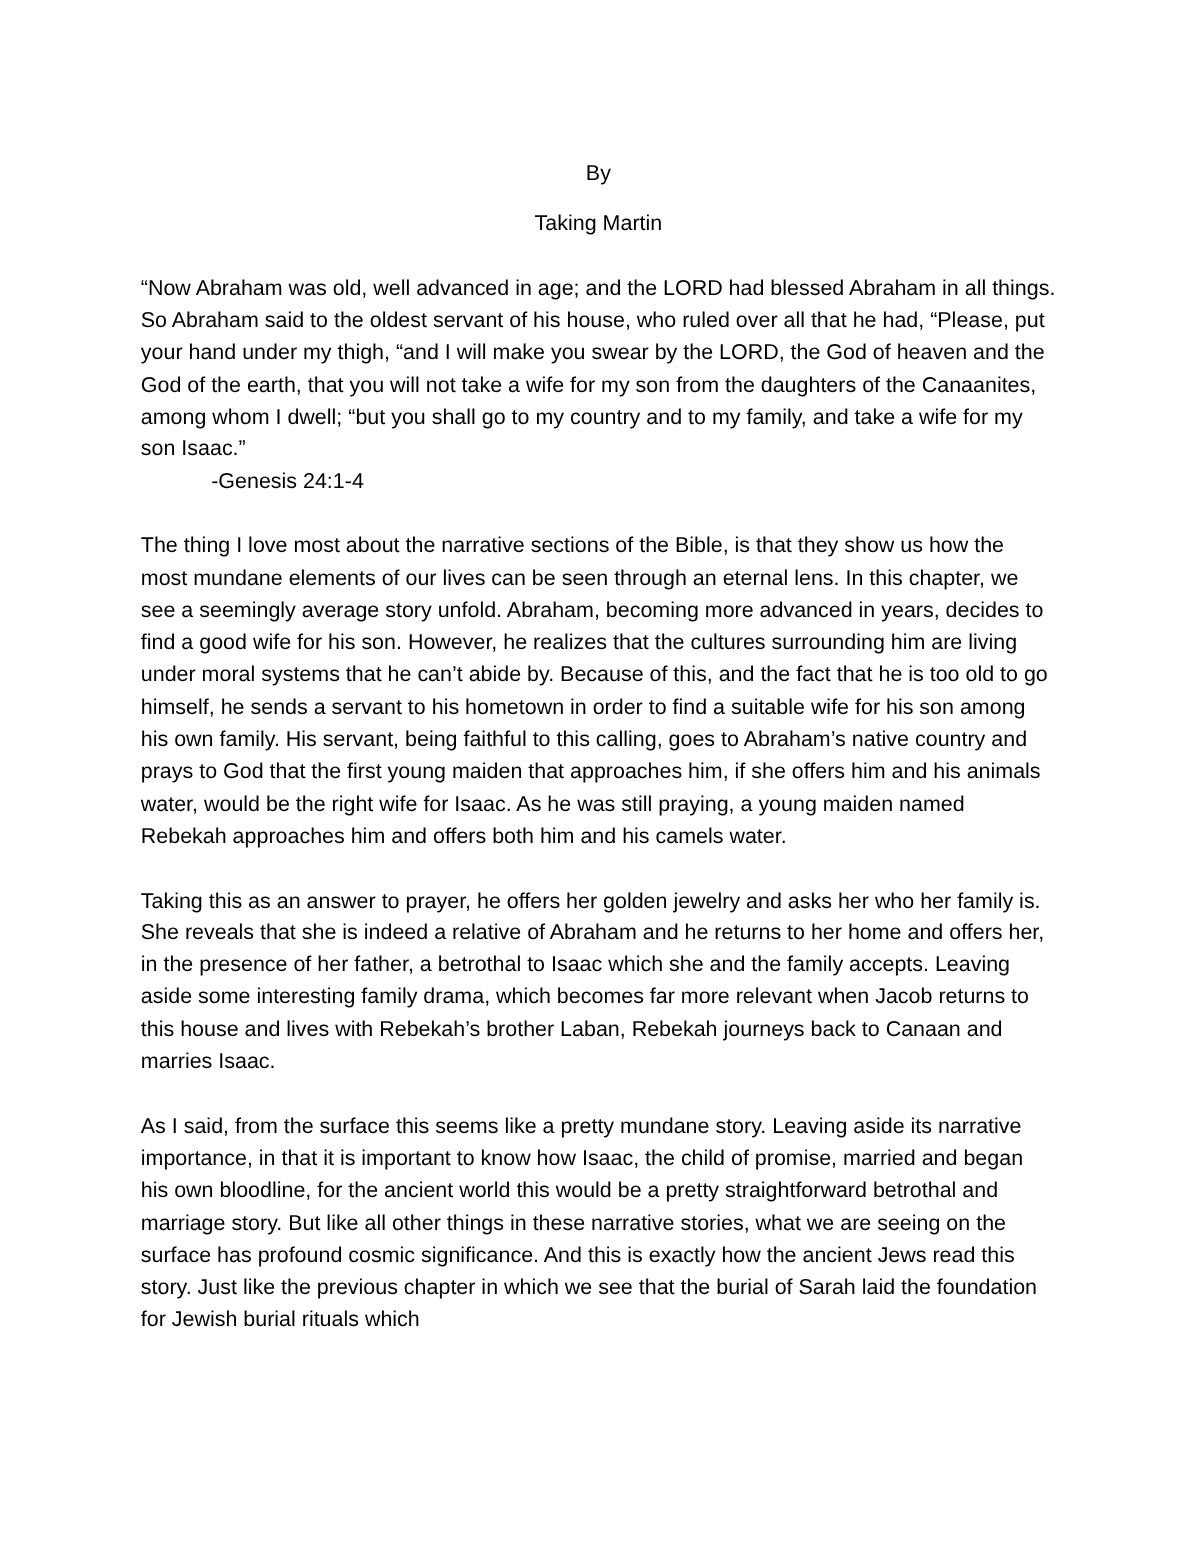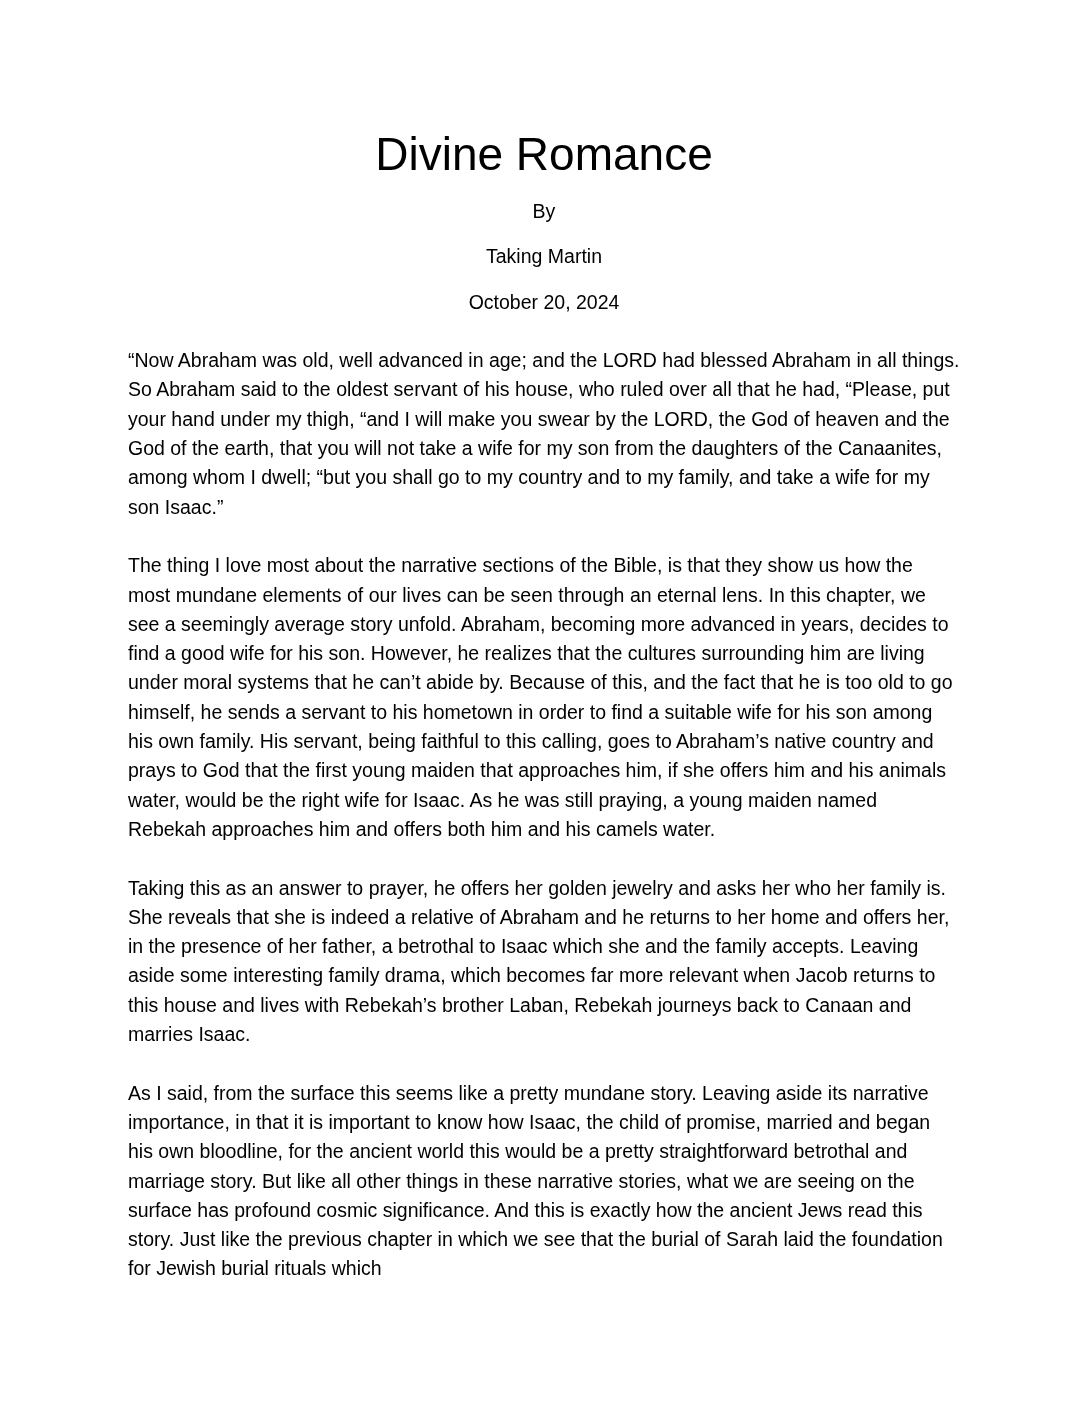"Divine Romance" h1.doc-title { html: <h1>Divine Romance</h1> -> none }
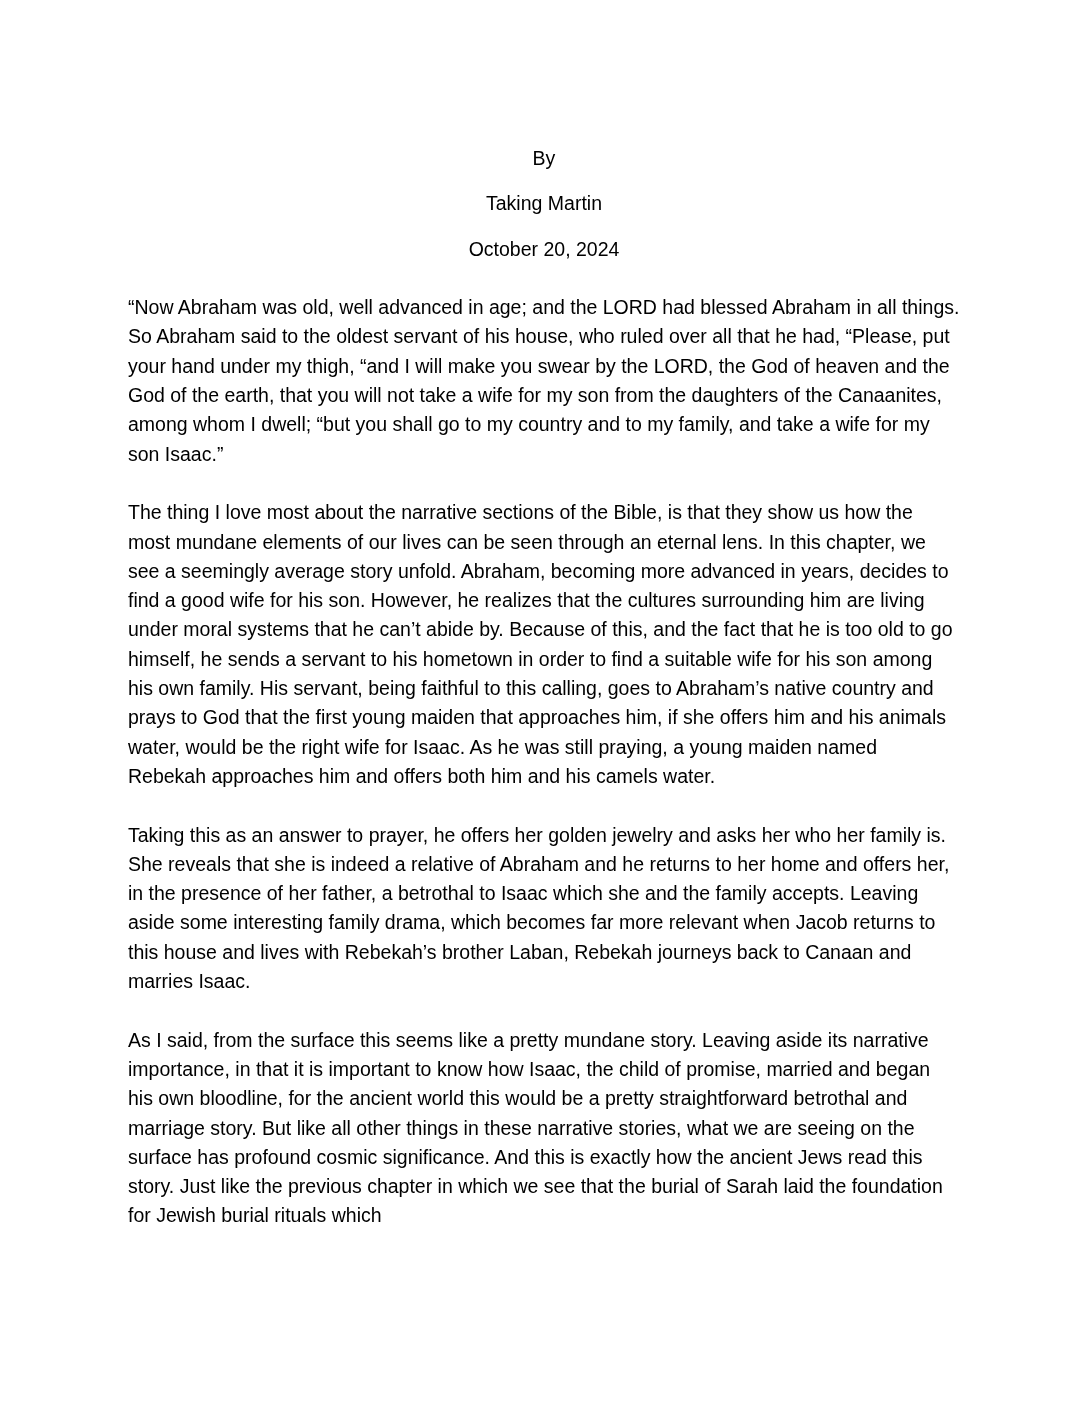"October 20, 2024" p.subtitle-line { html: <p>October 20, 2024</p> -> none }
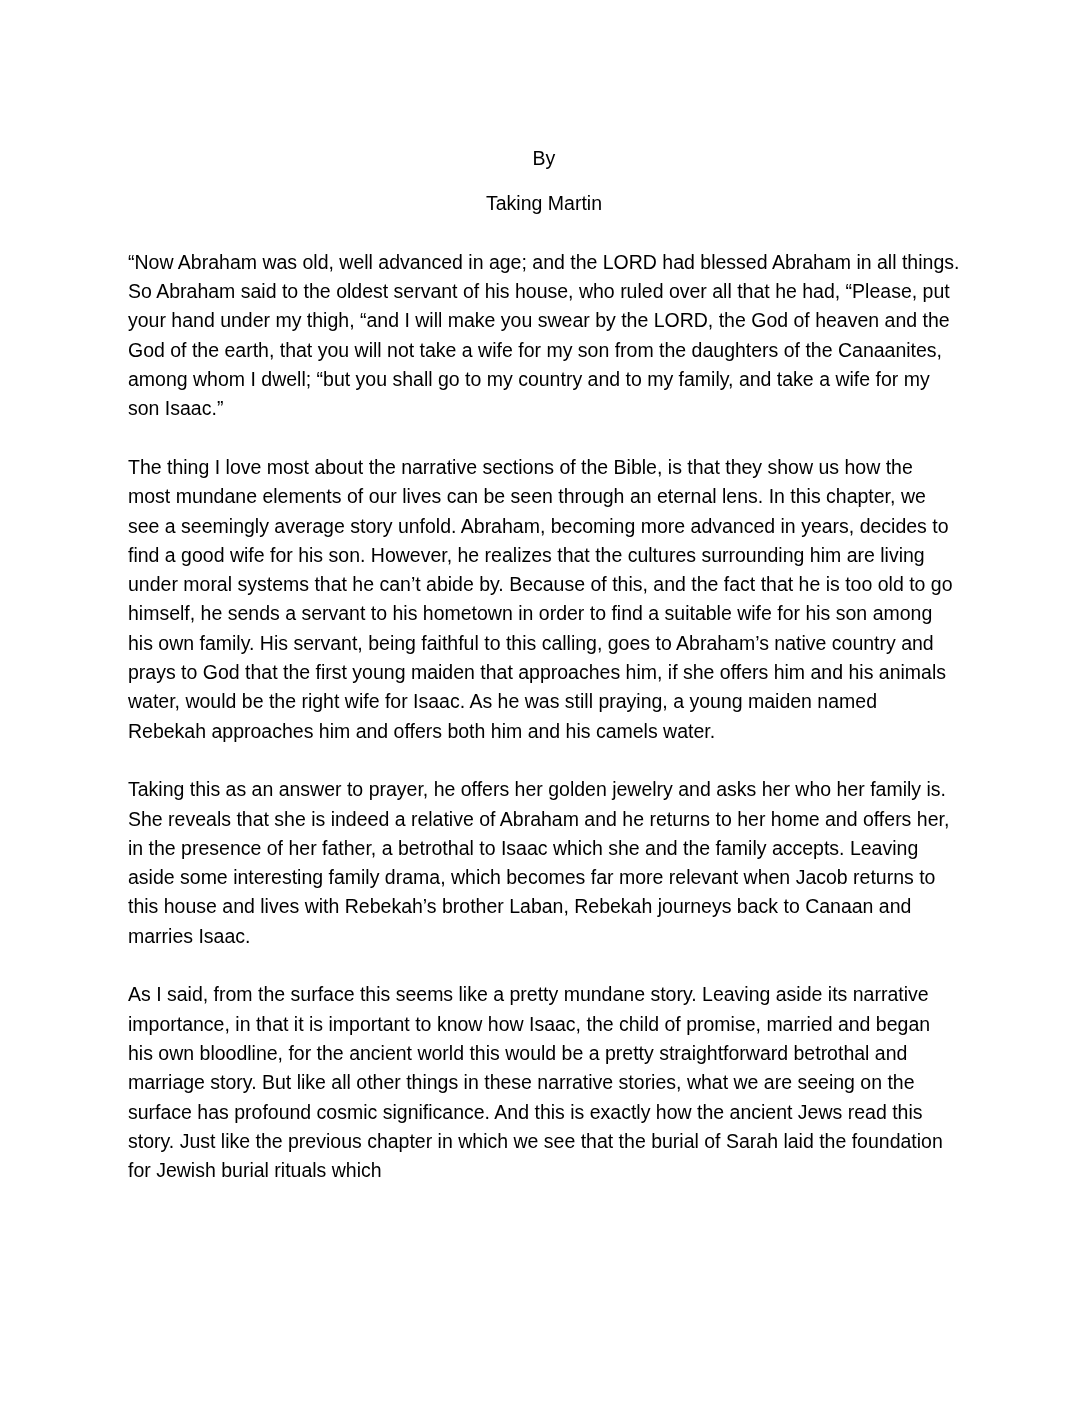"-Genesis 24:1-4" p.epigraph-attribution { html: none -> <p>-Genesis 24:1-4</p> }
